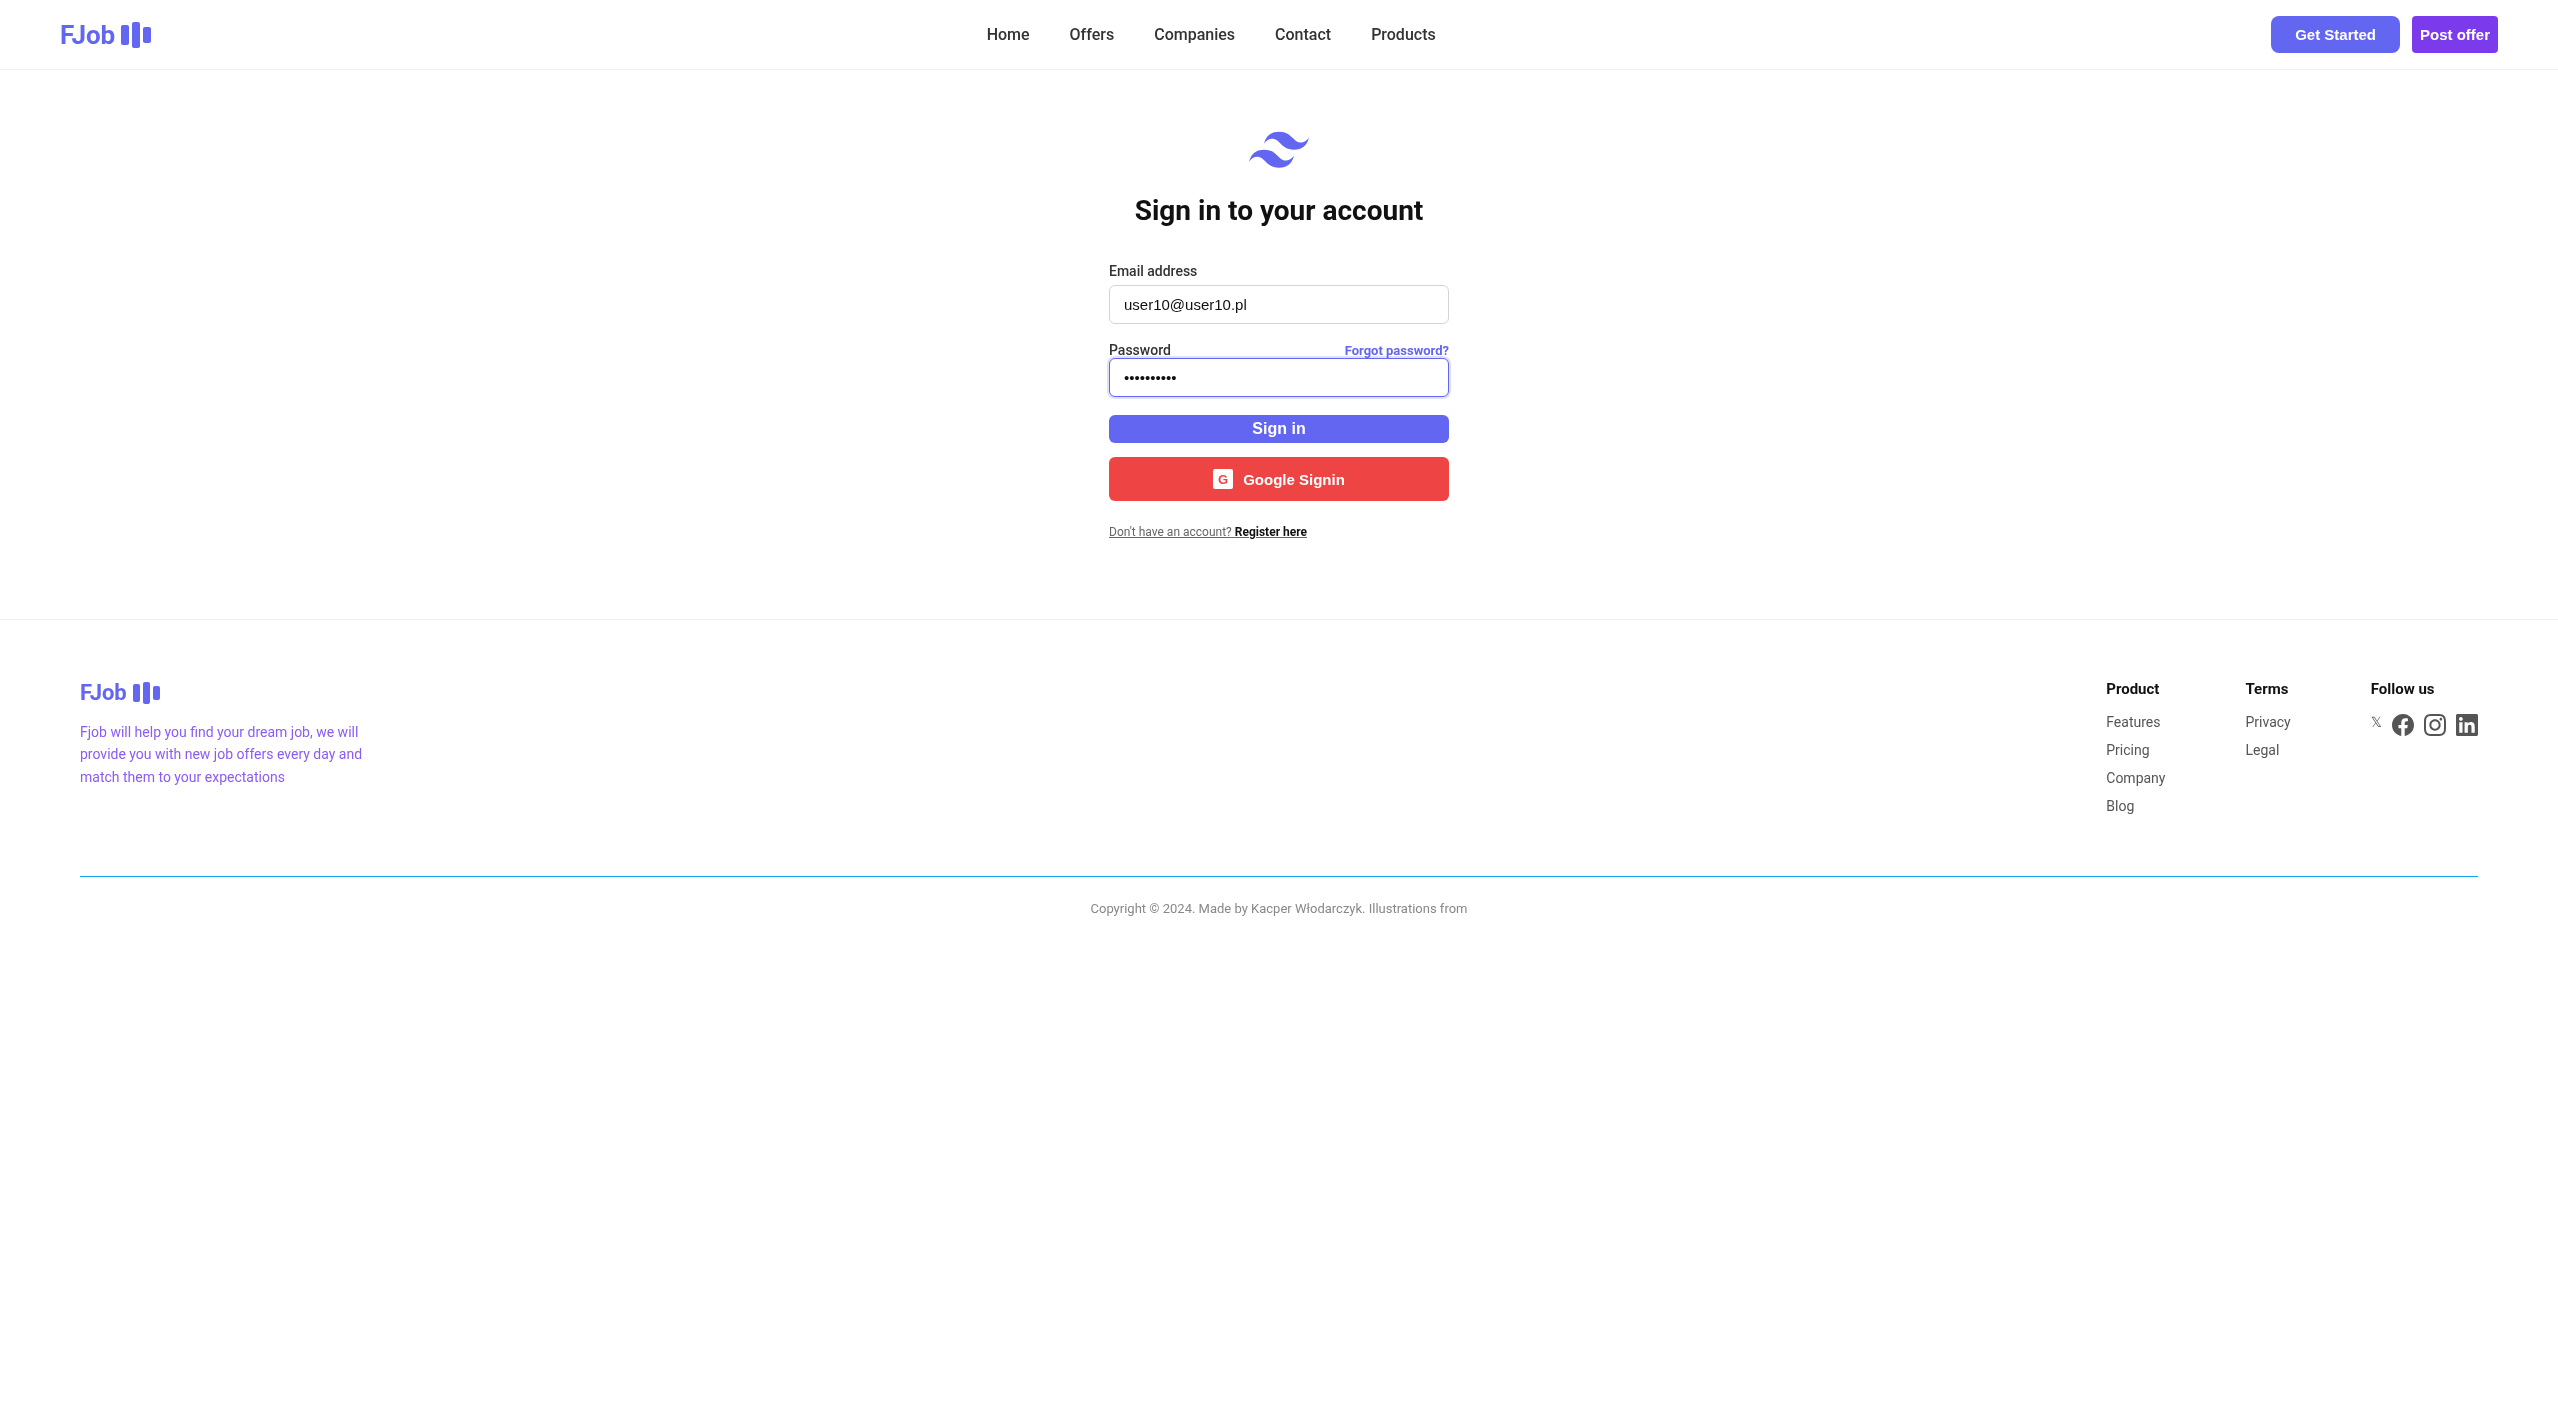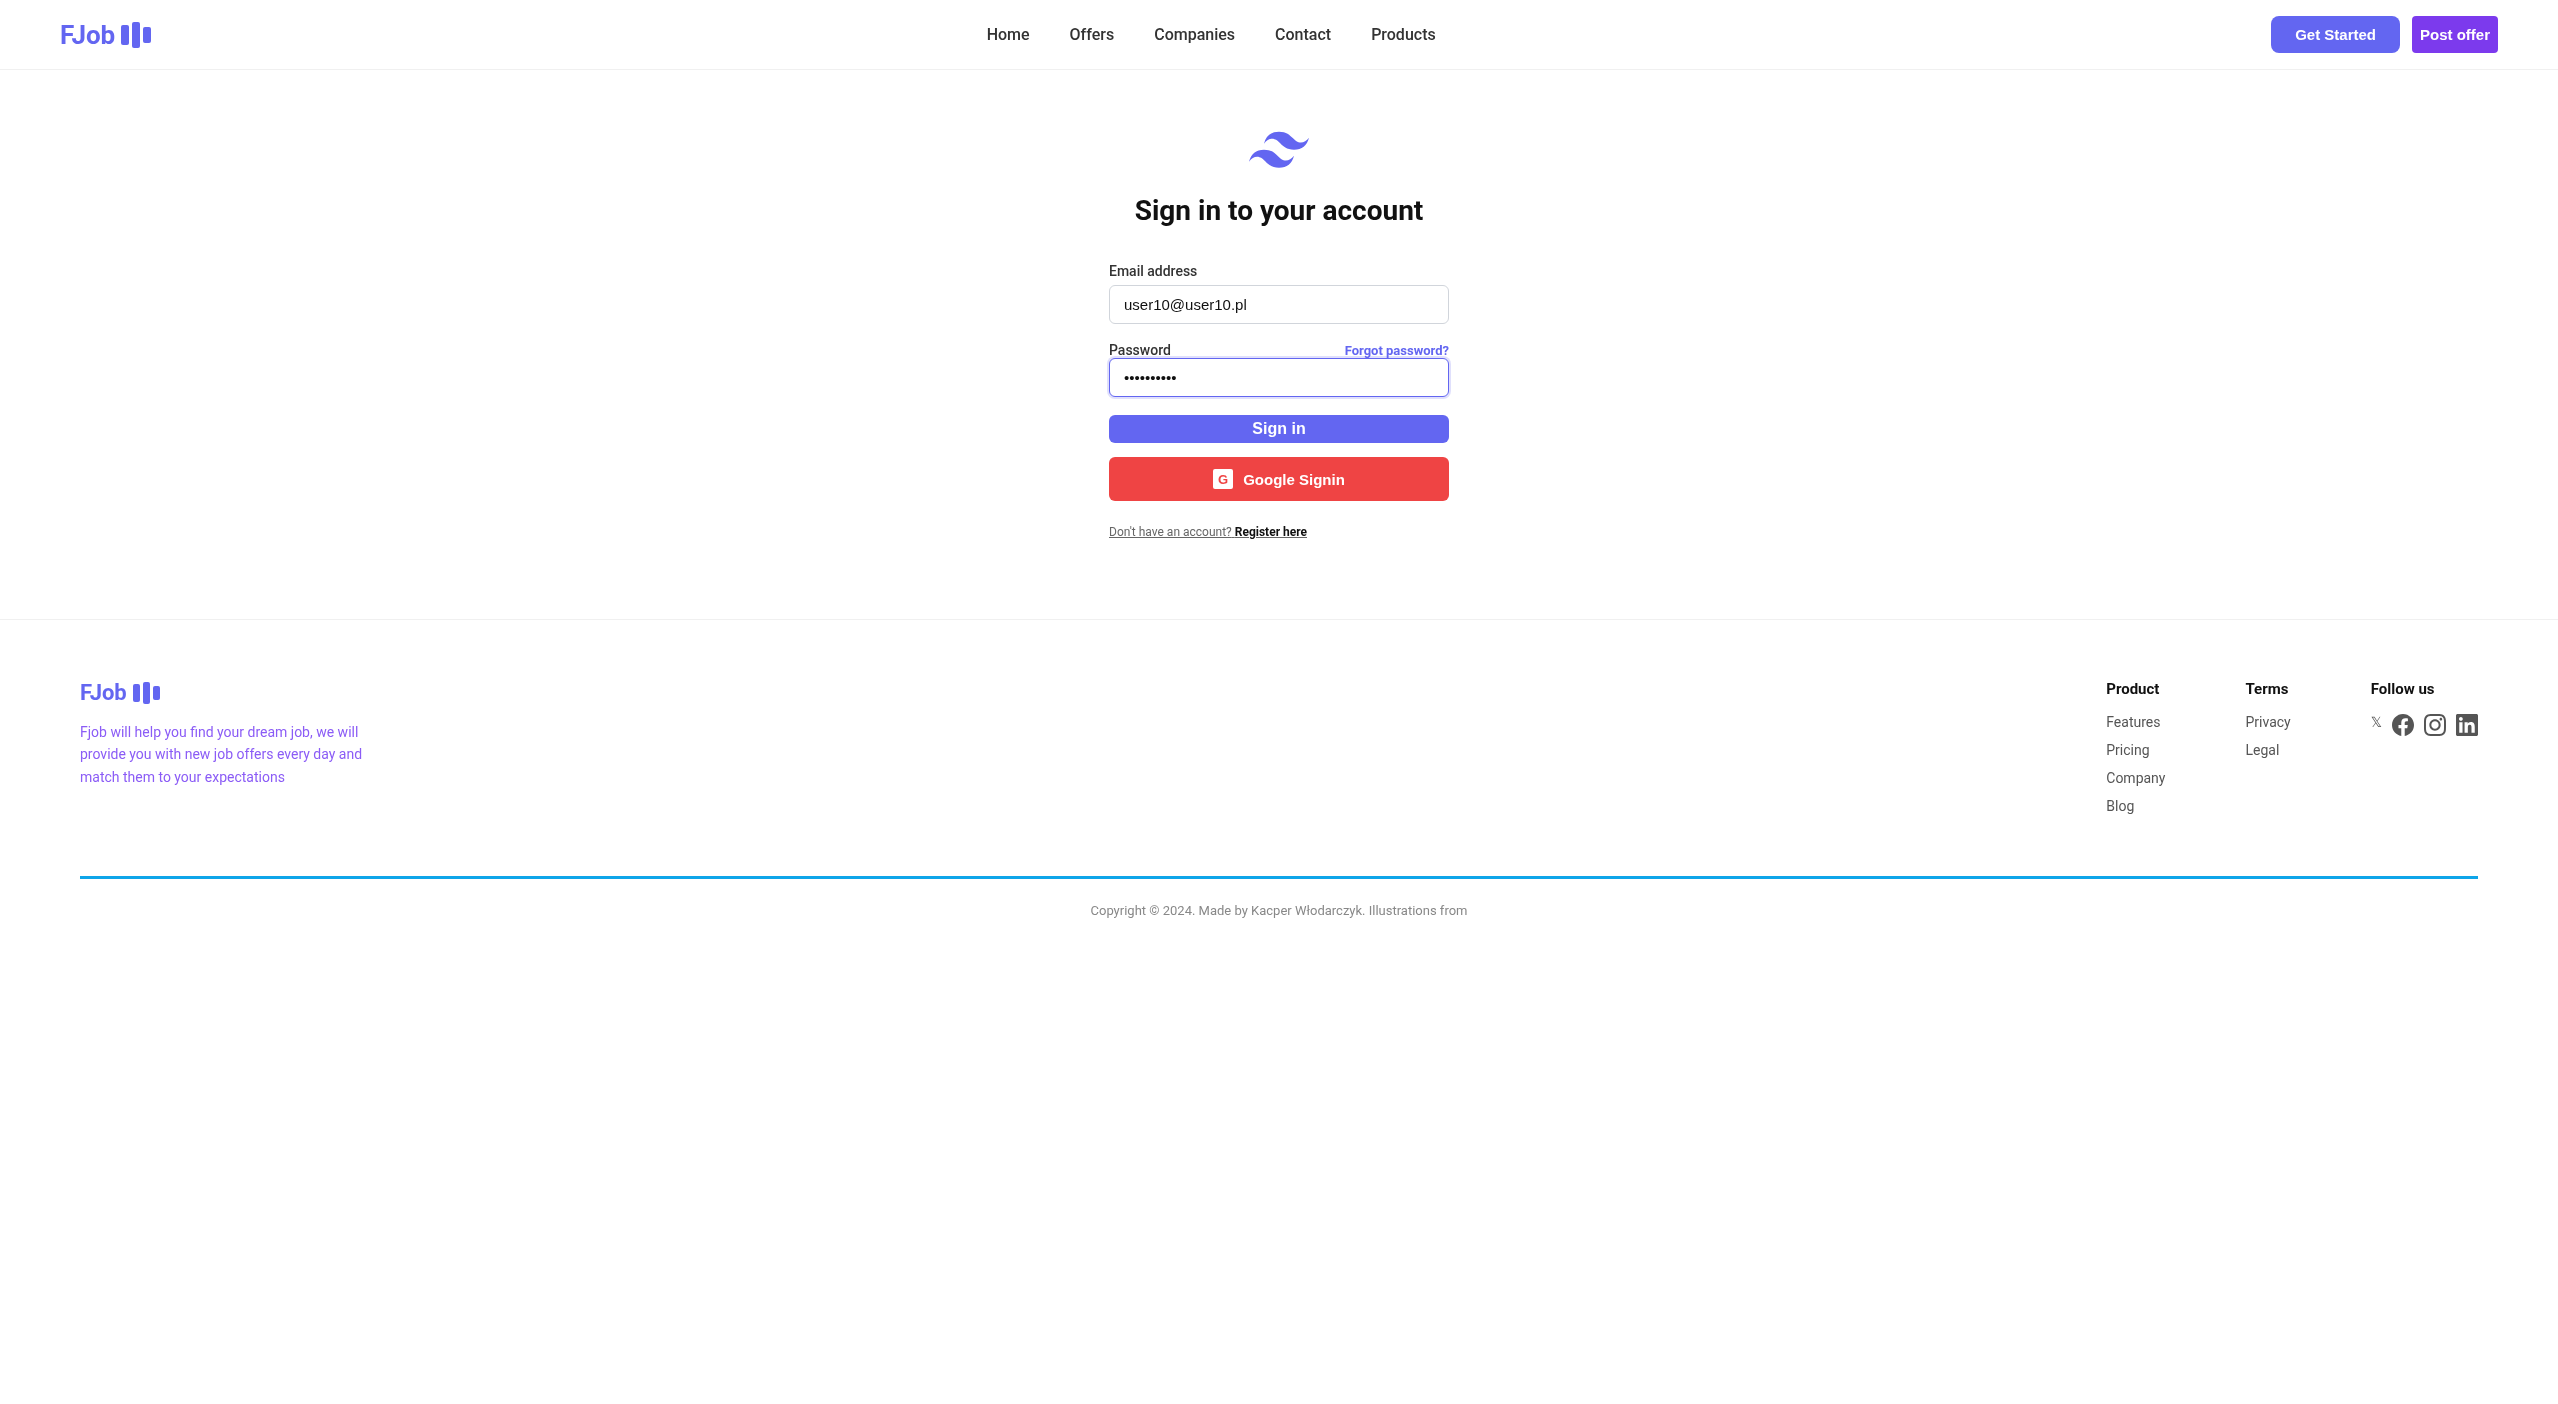"Copyright © 2024. Made by" .footer-bottom { border-top: 3px solid #0ea5e9 -> 1px solid #0ea5e9 }
